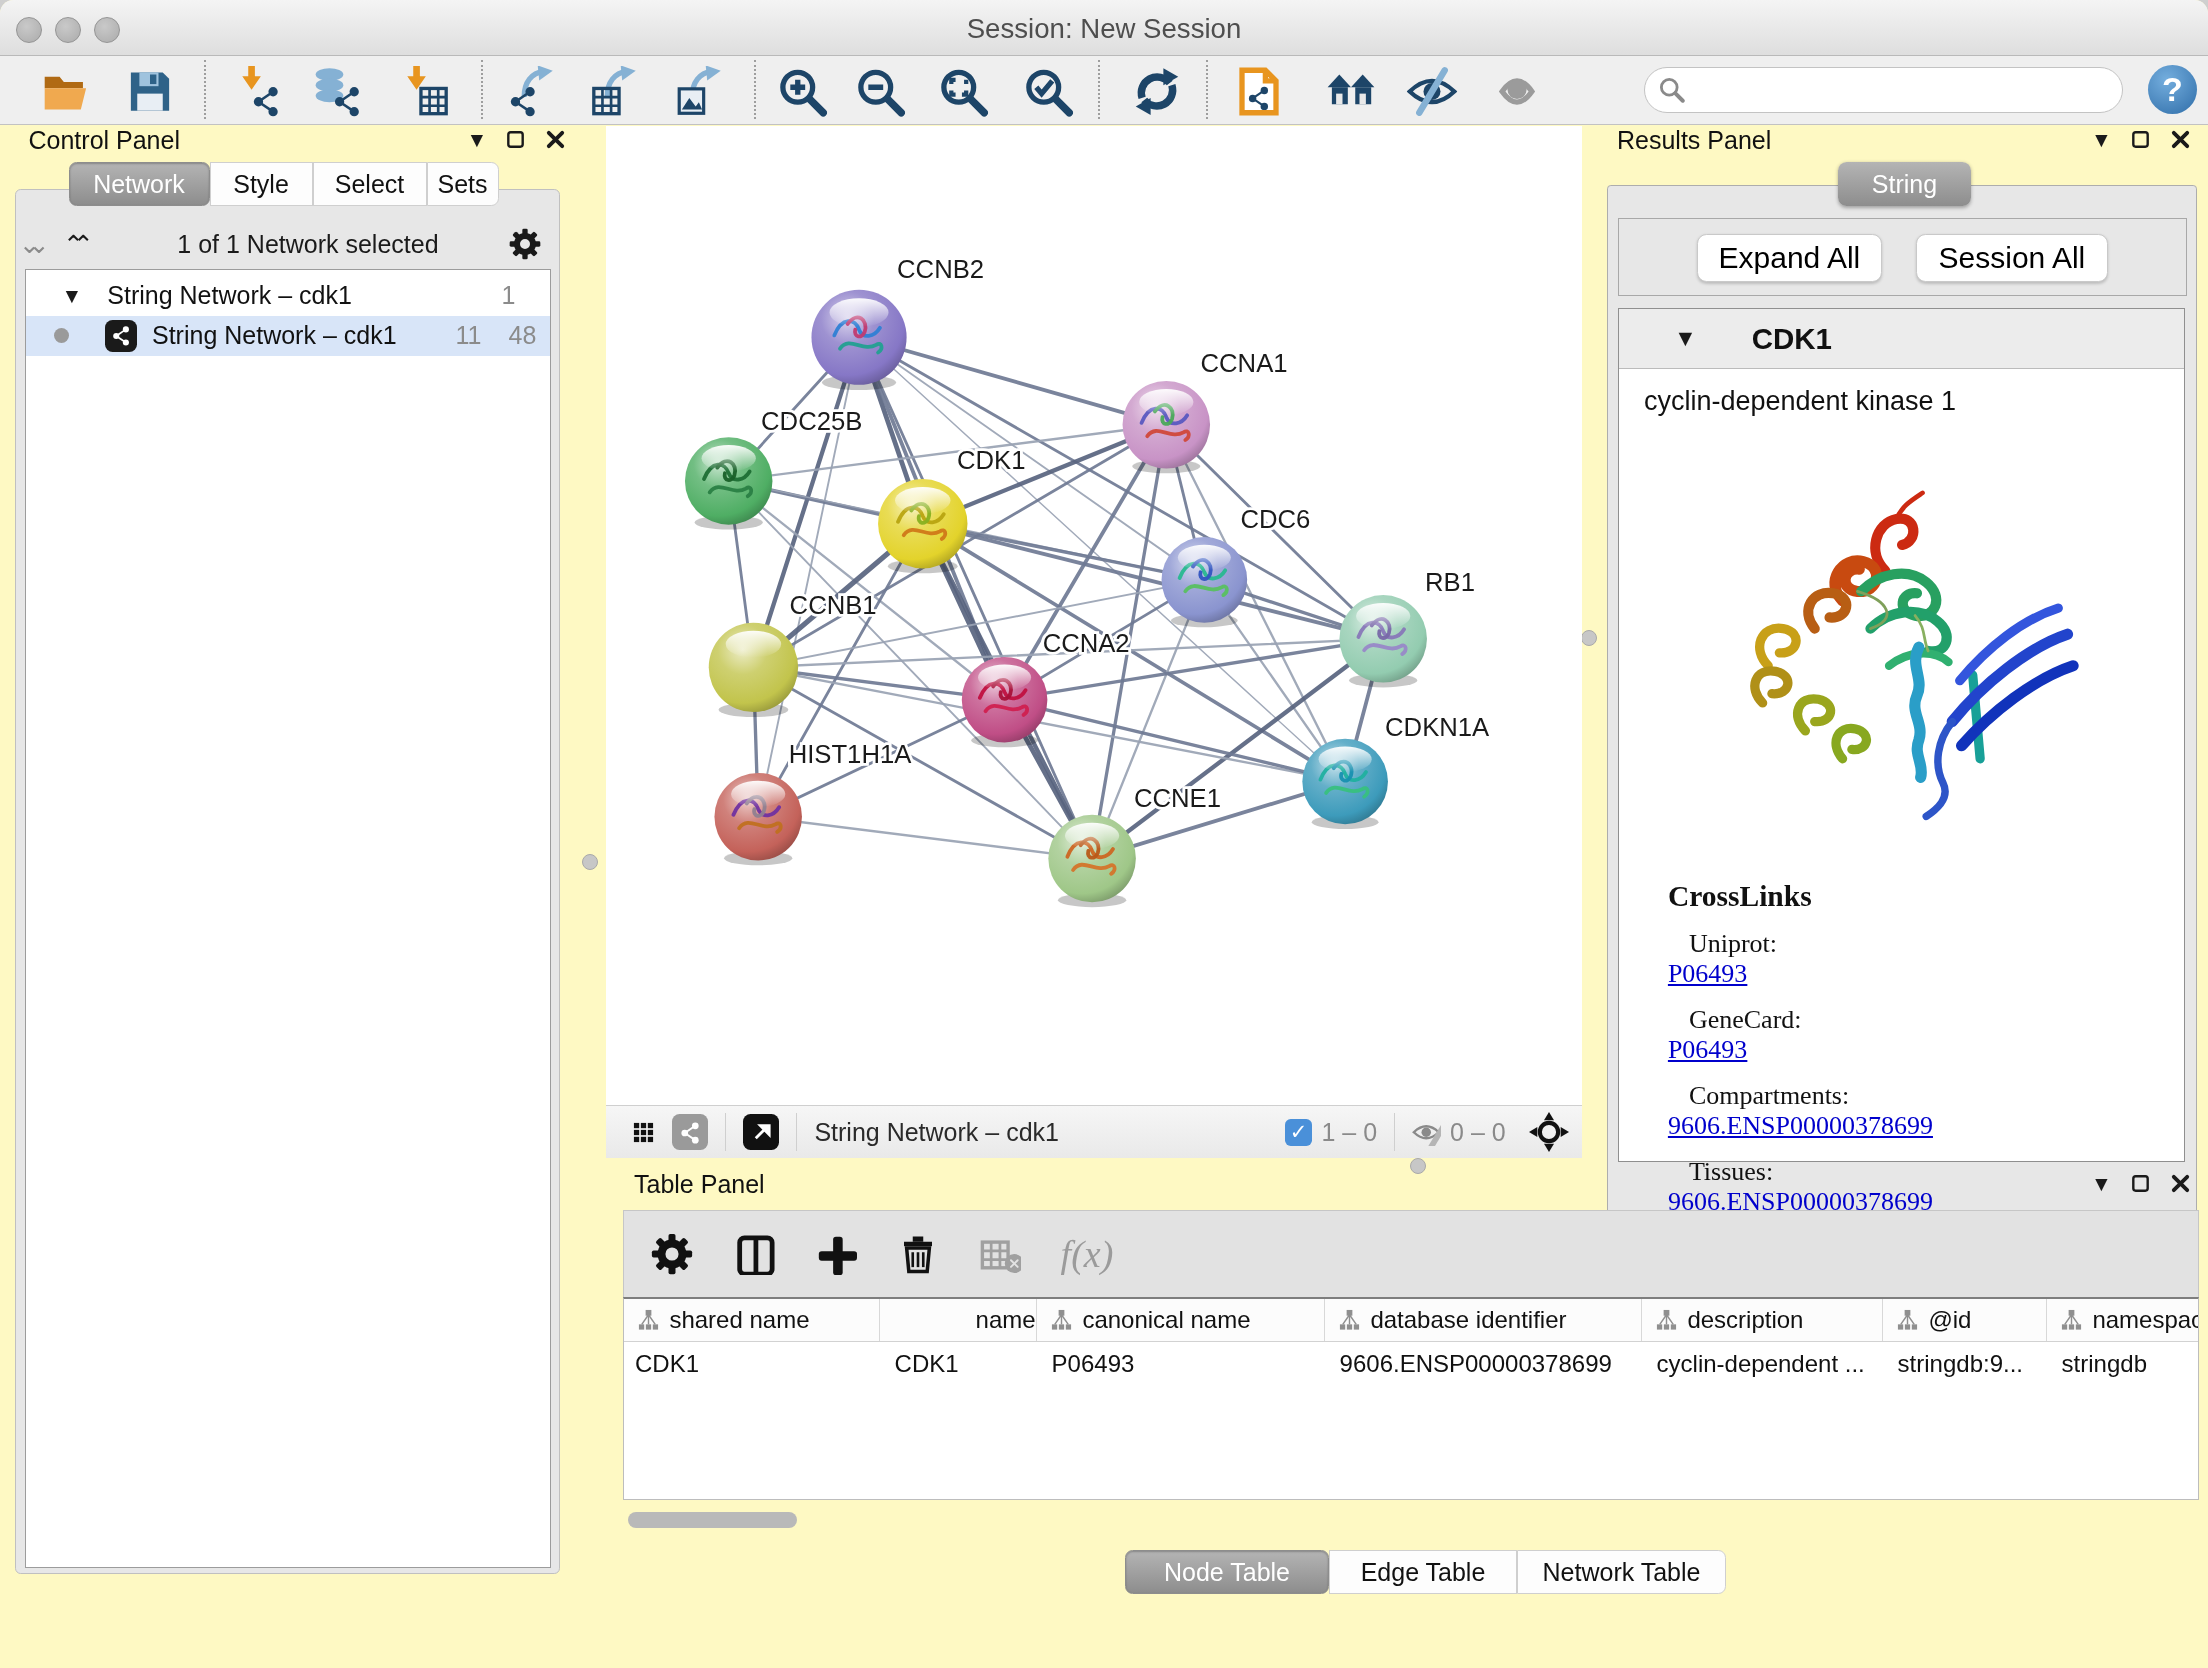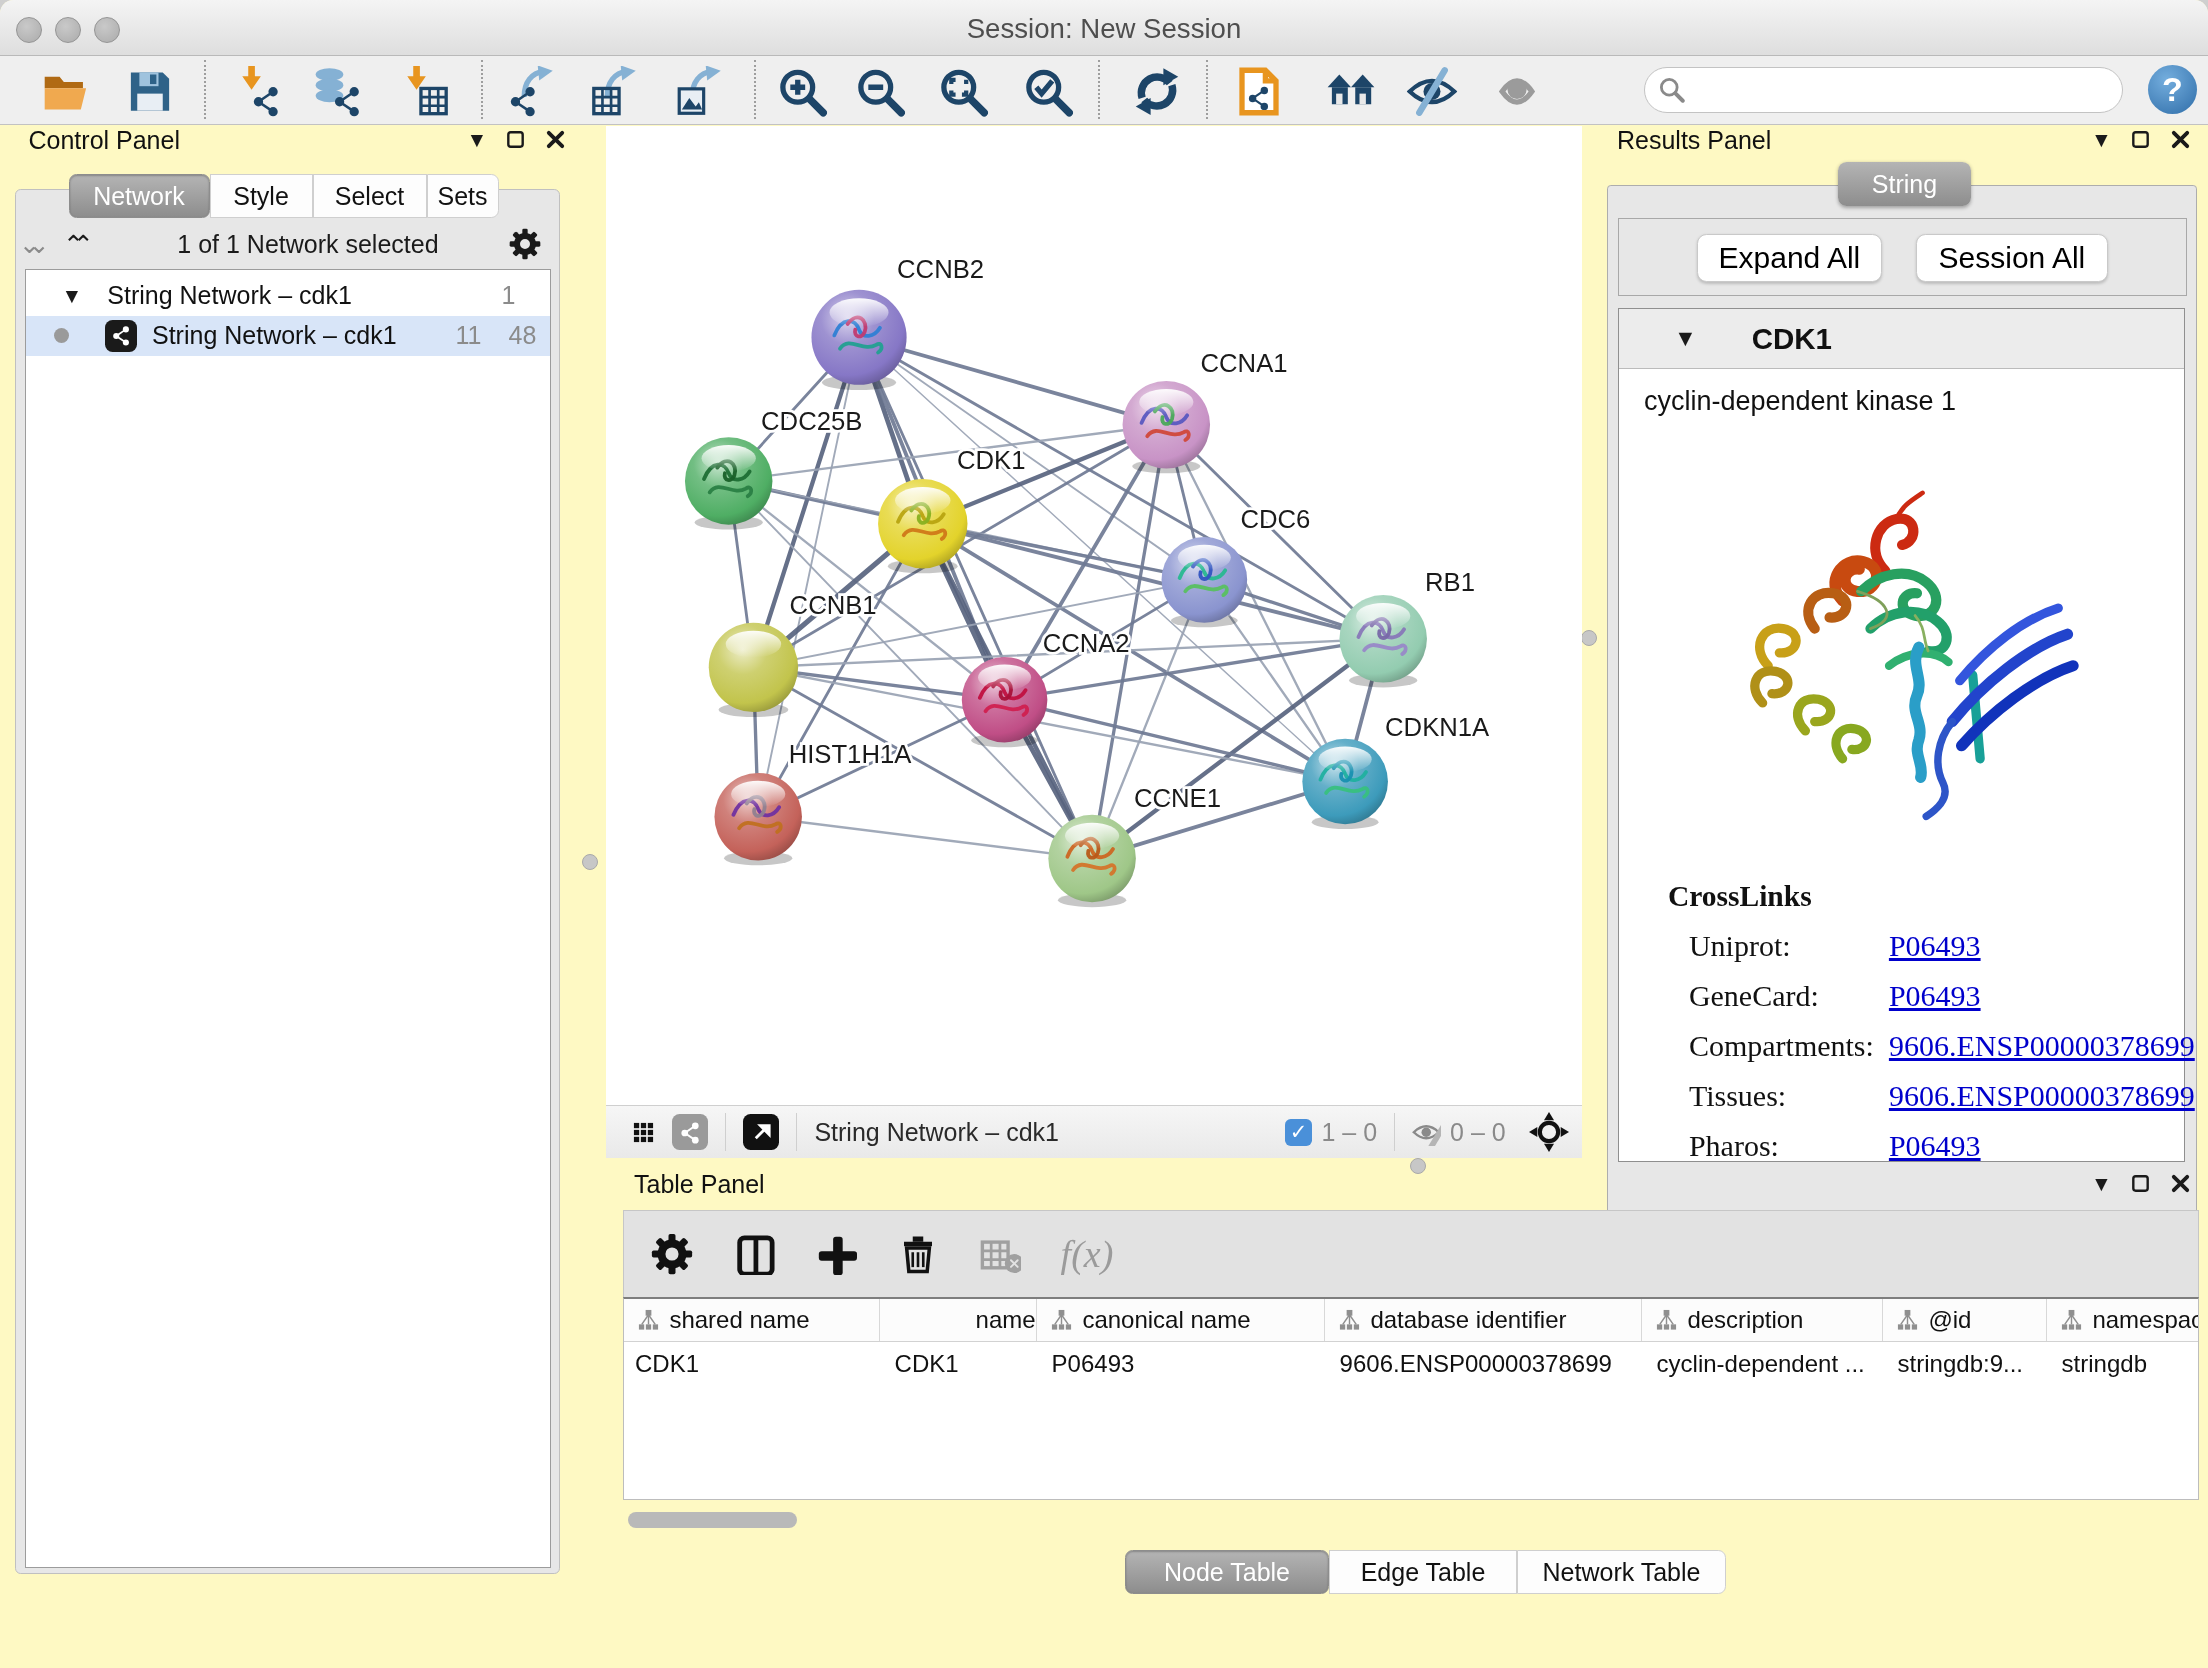"Network" #cp-tabs { margin-top: 12px -> none }
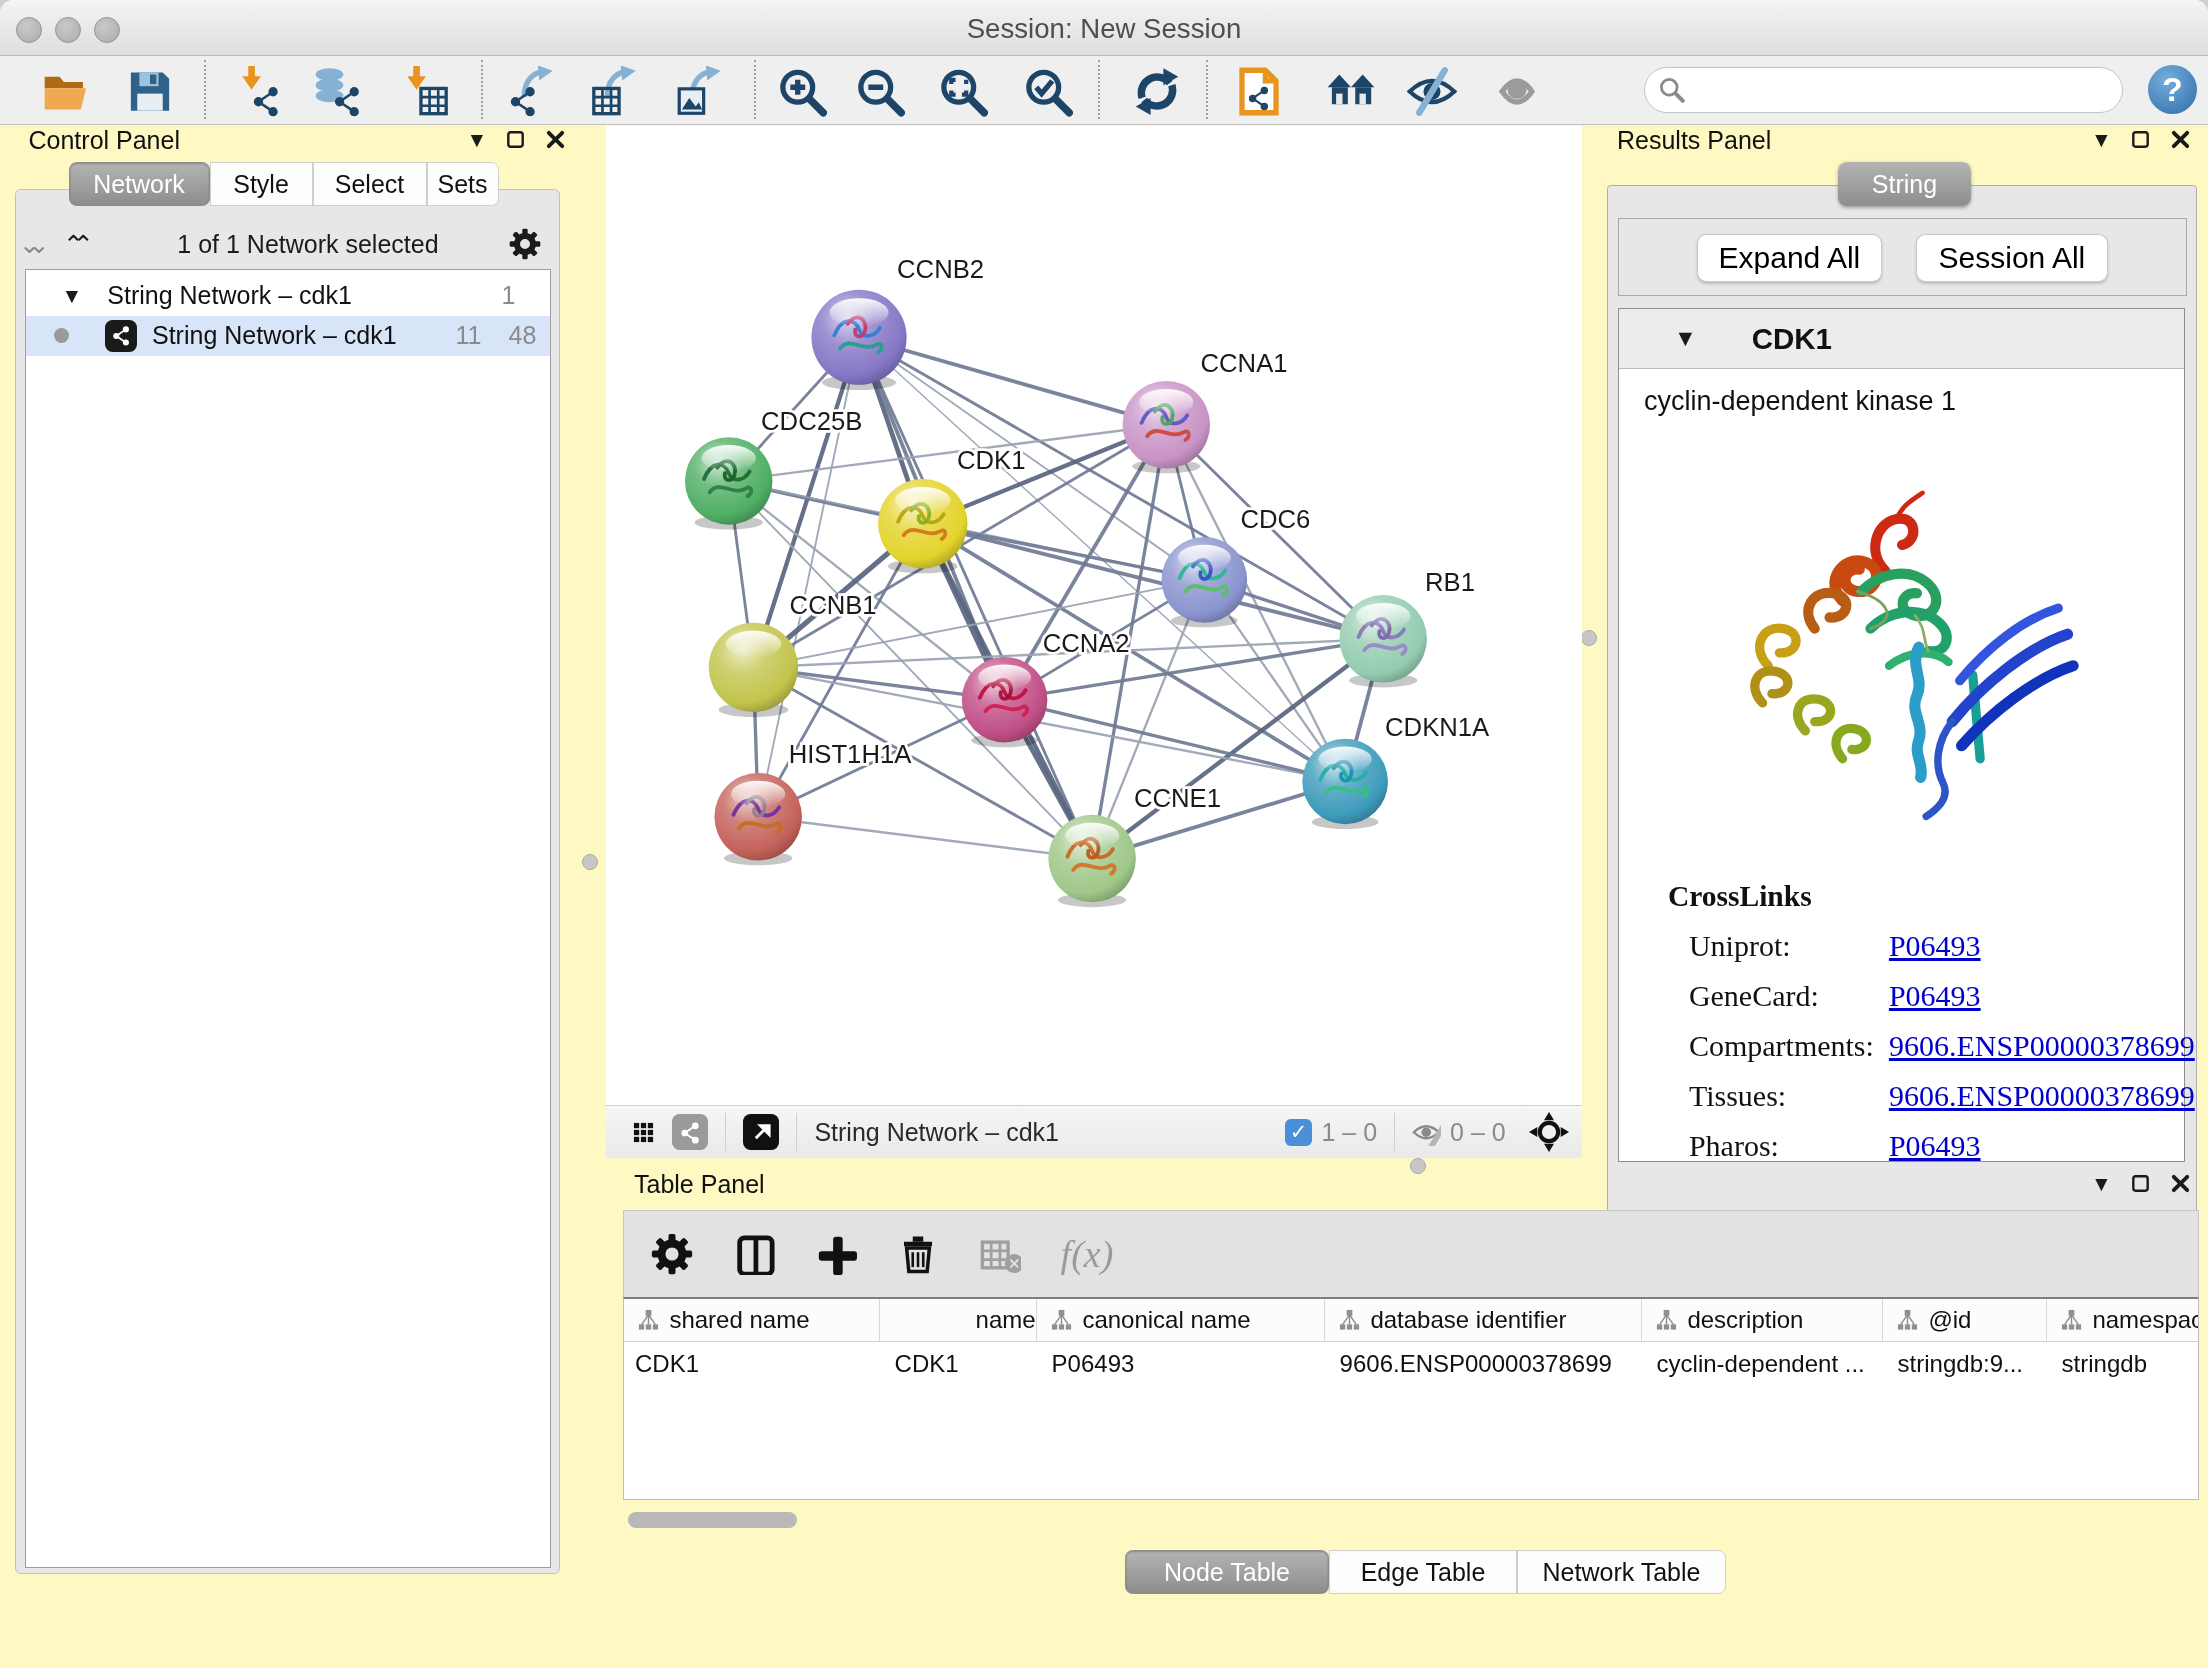"Uniprot:" .cl-row { flex-direction: none -> column; font-size: 30px -> 26px }
